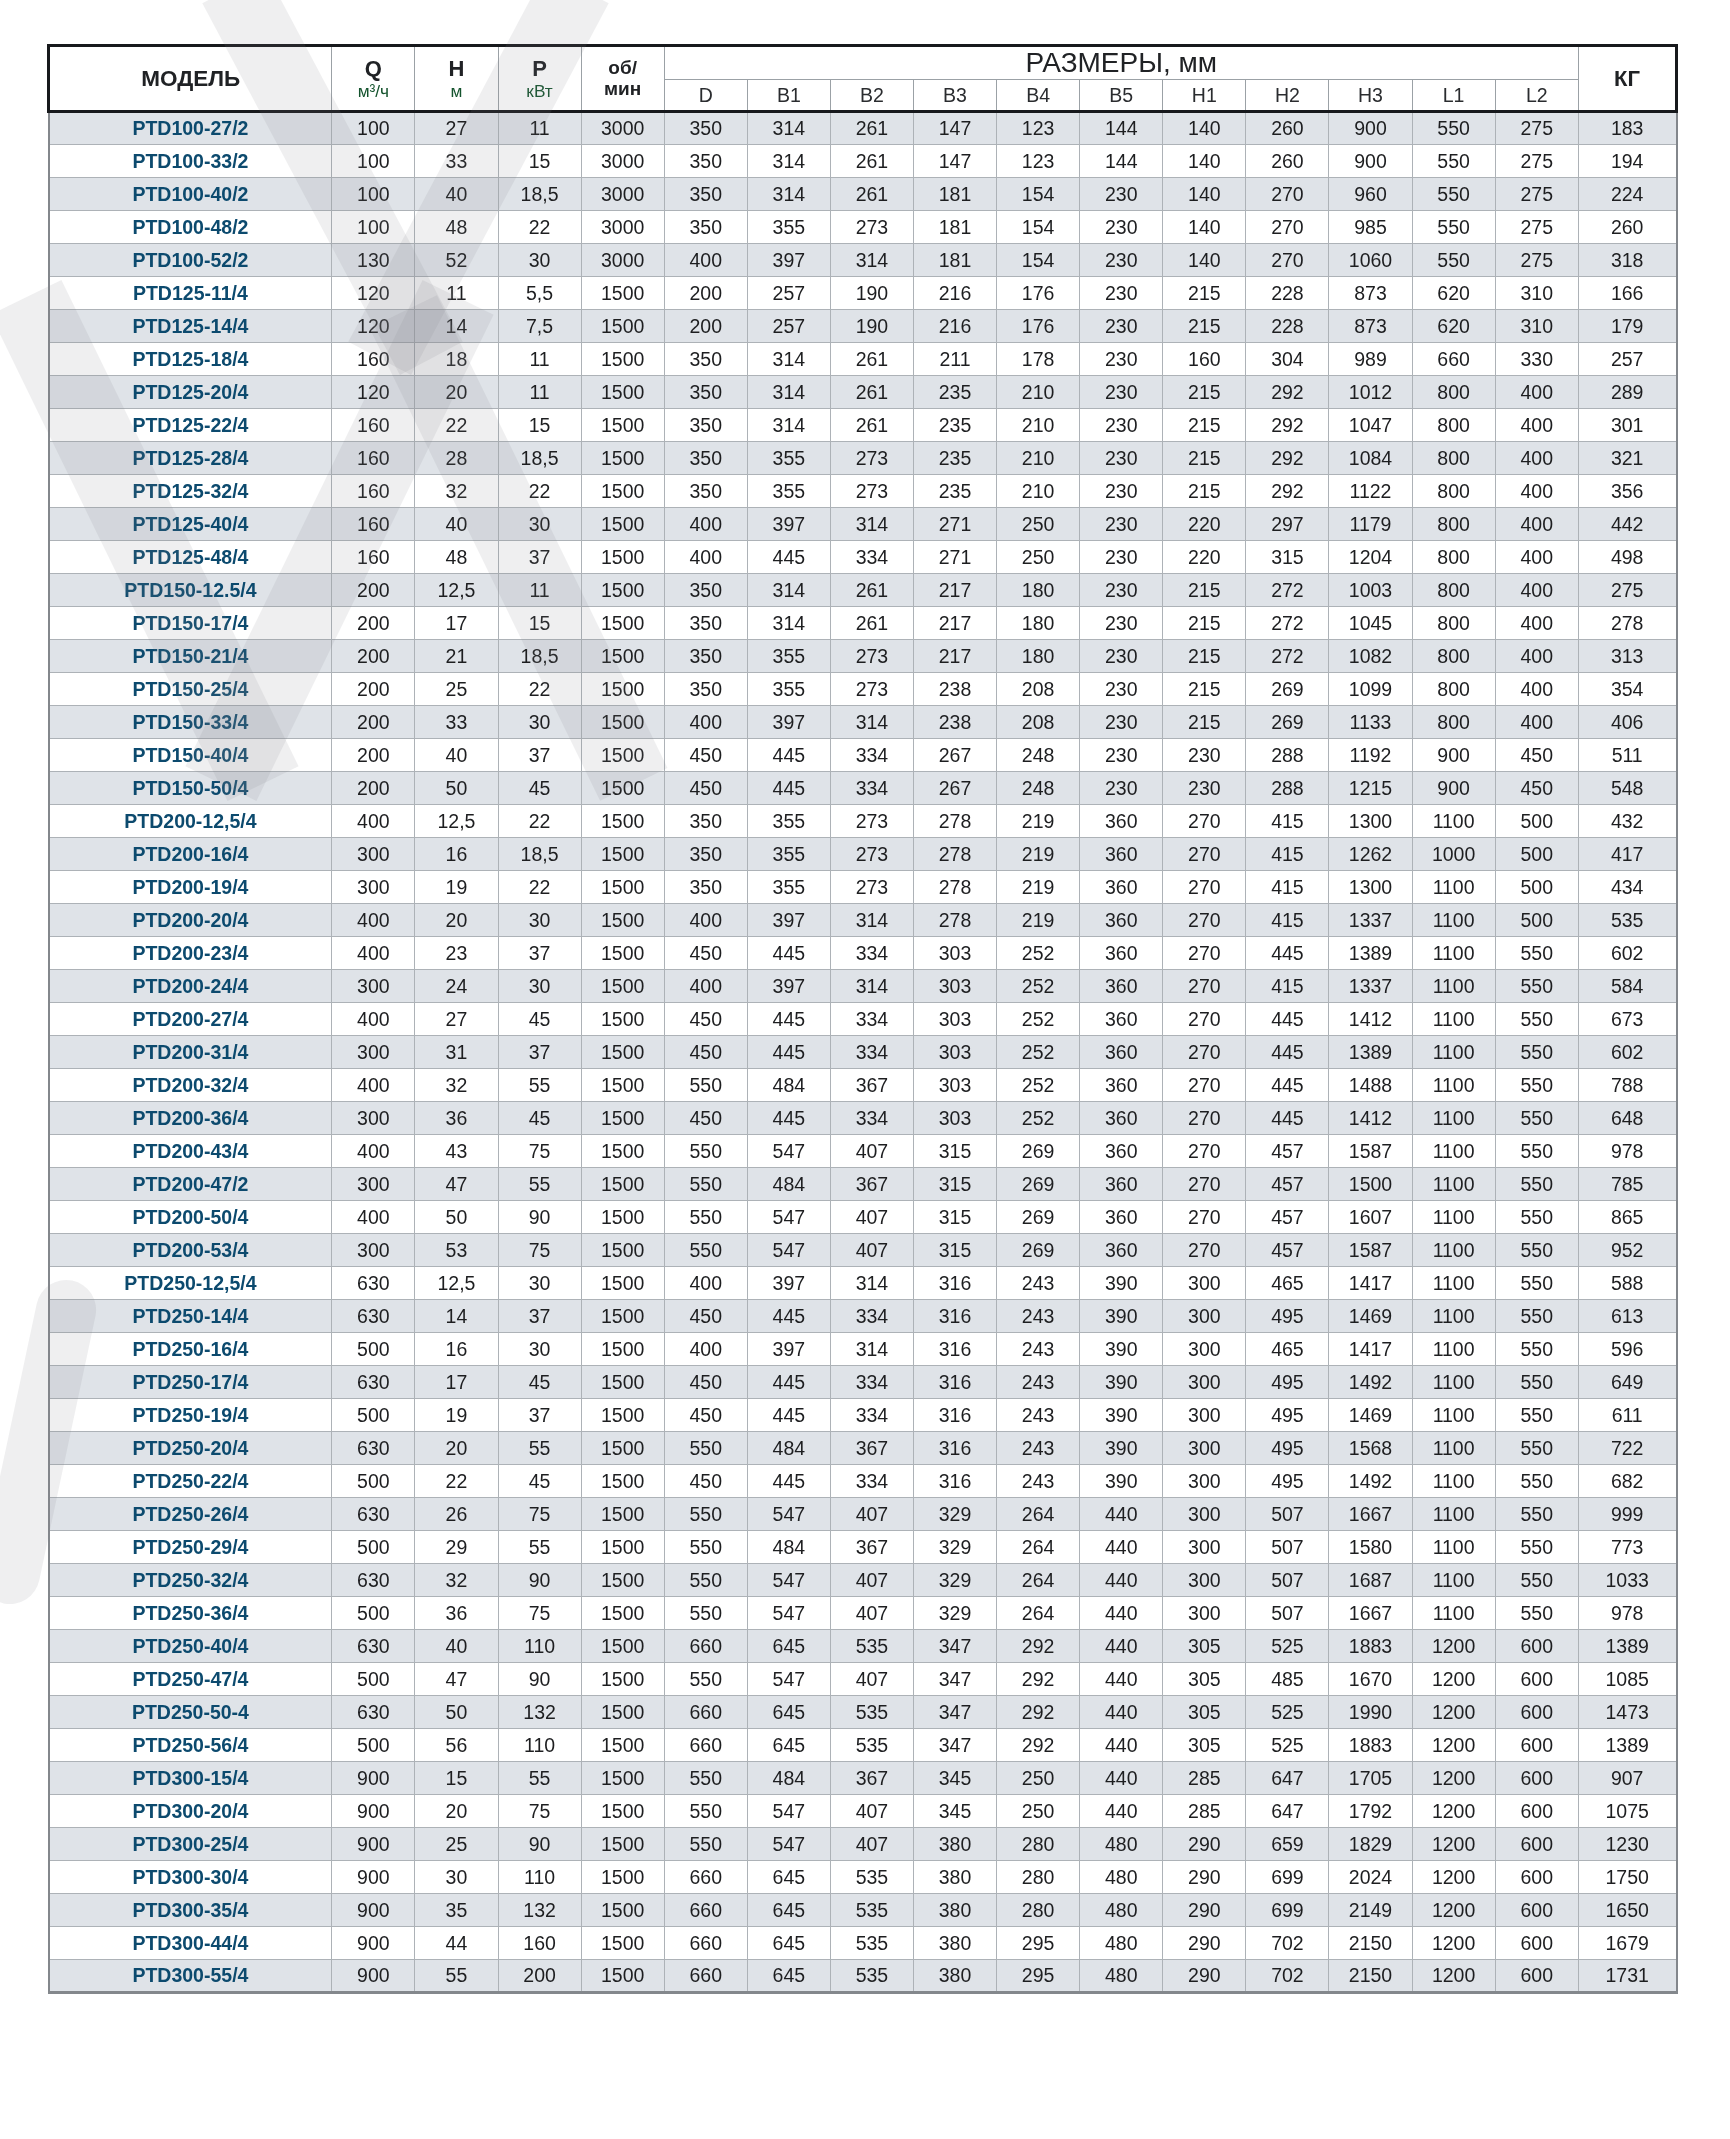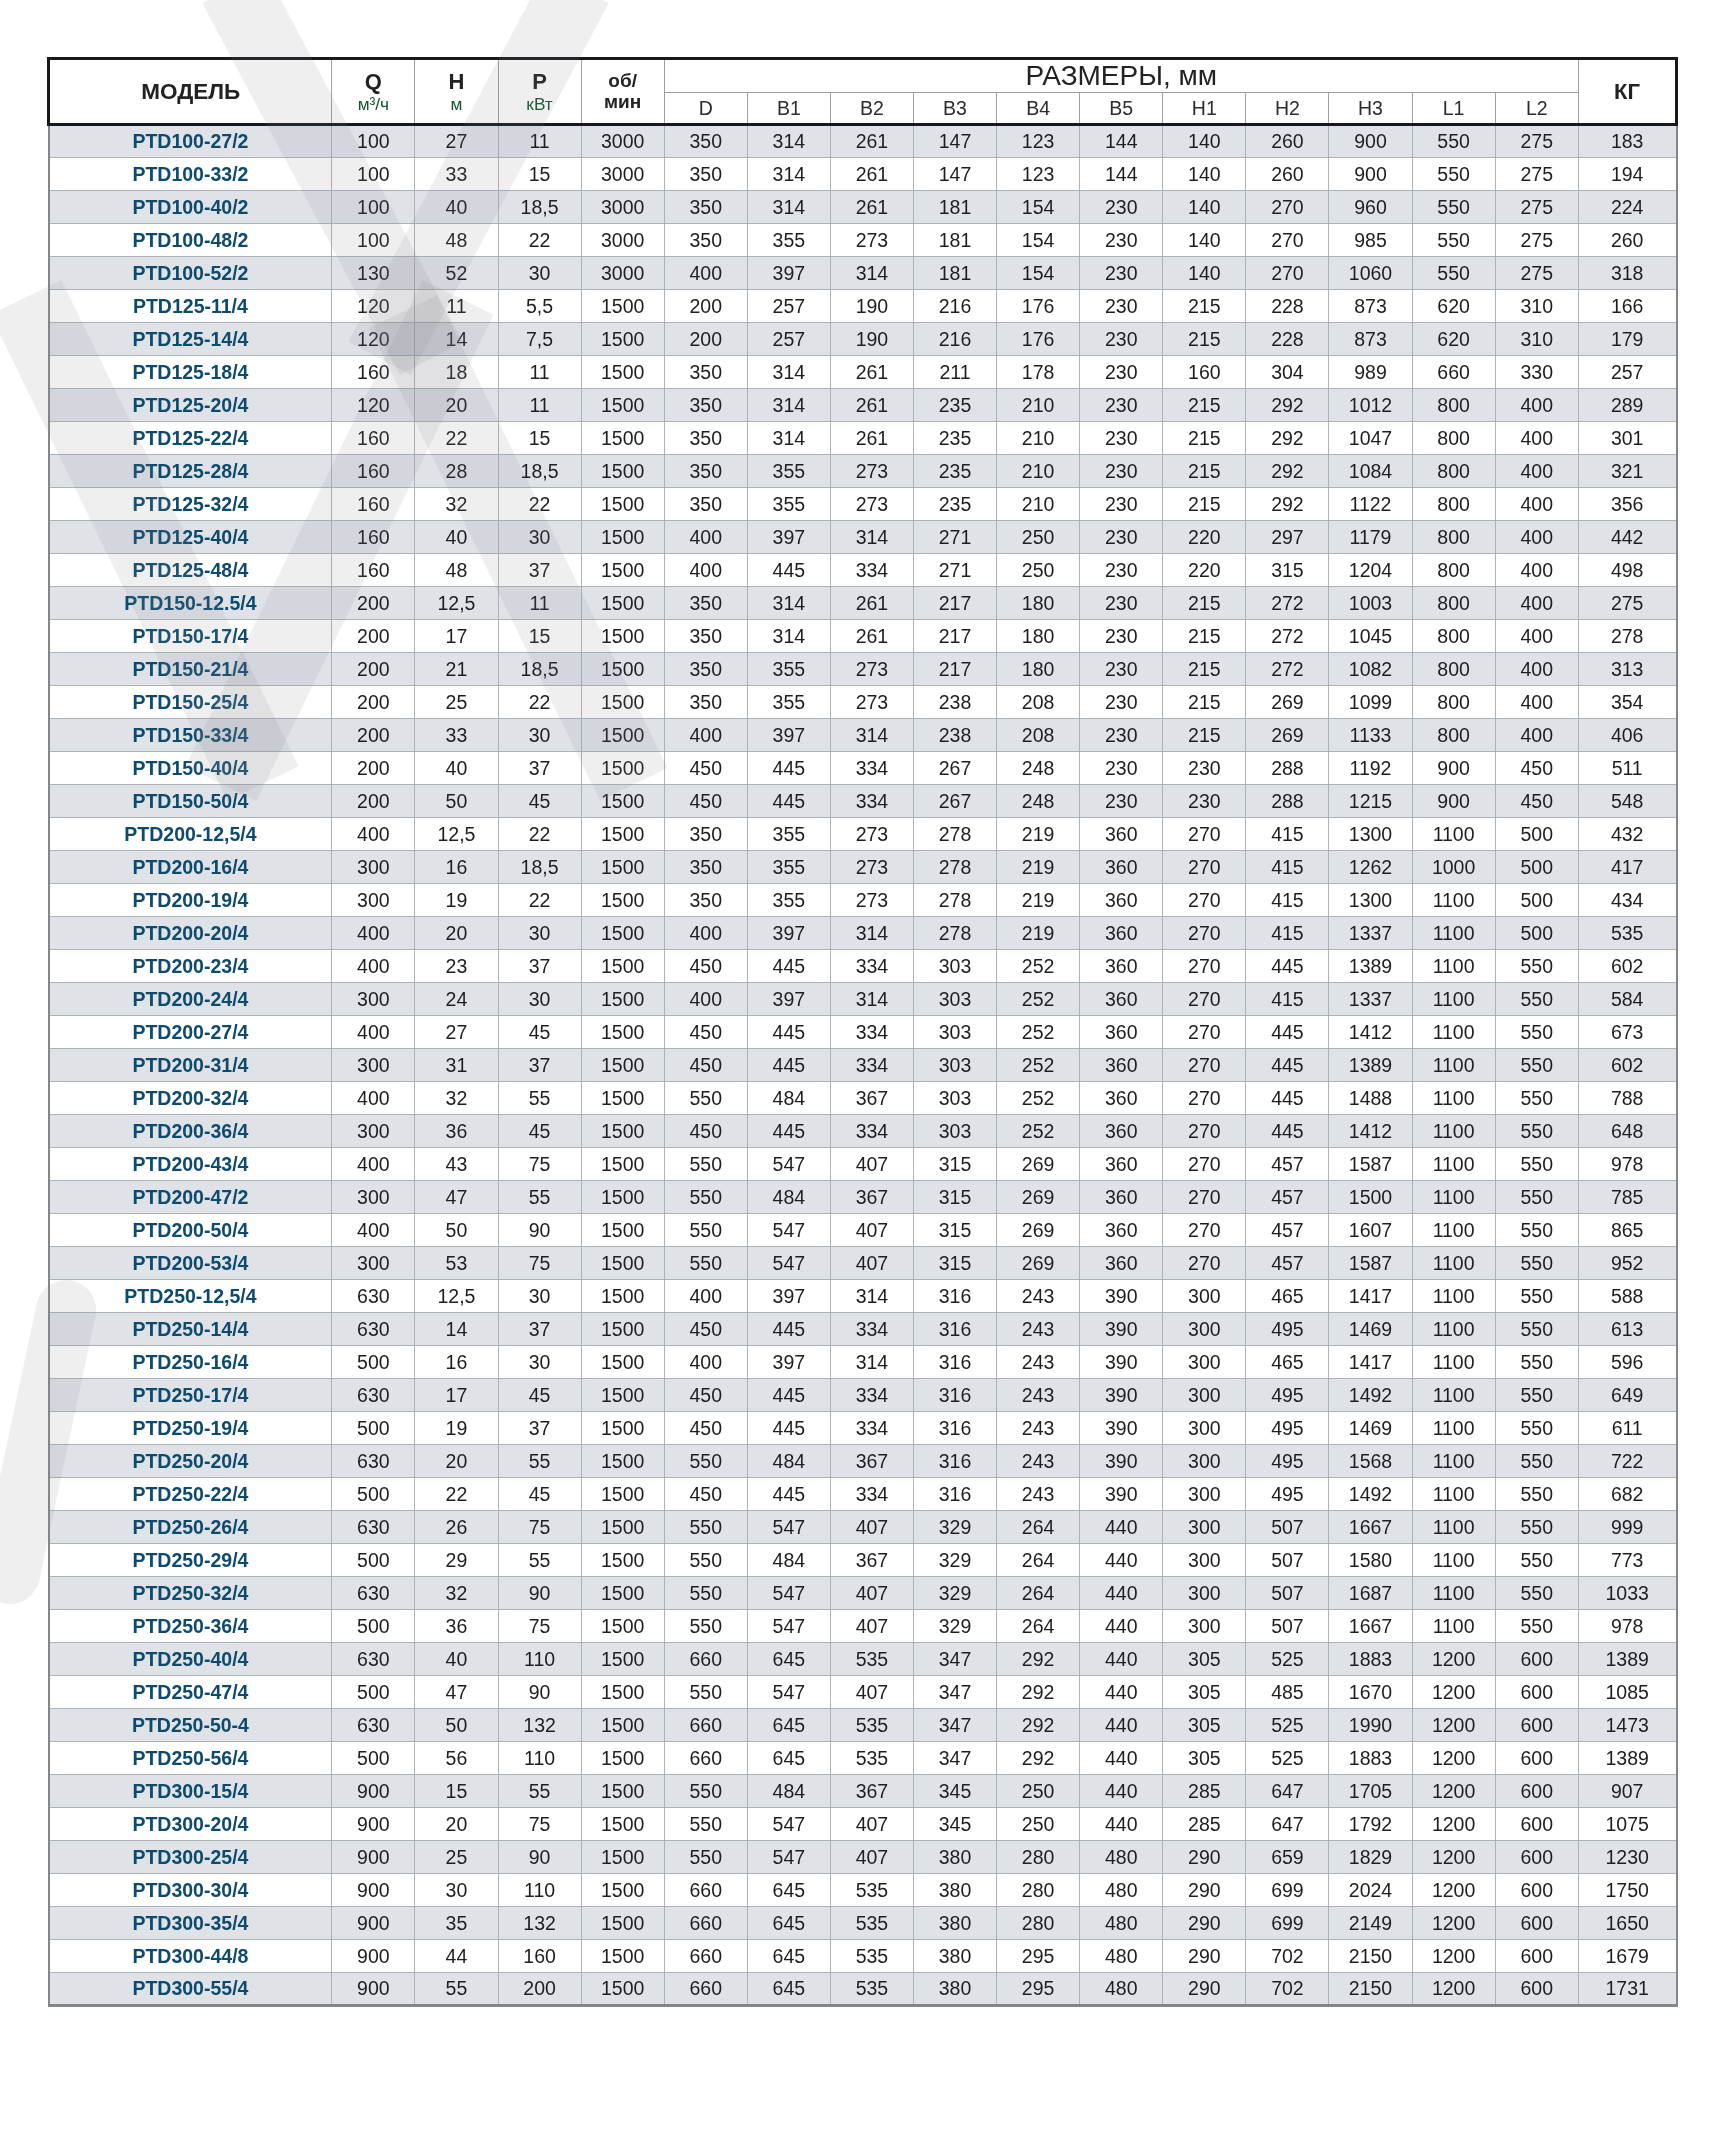"МОДЕЛЬ" .tbl-wrap { top: 57px -> 44px }
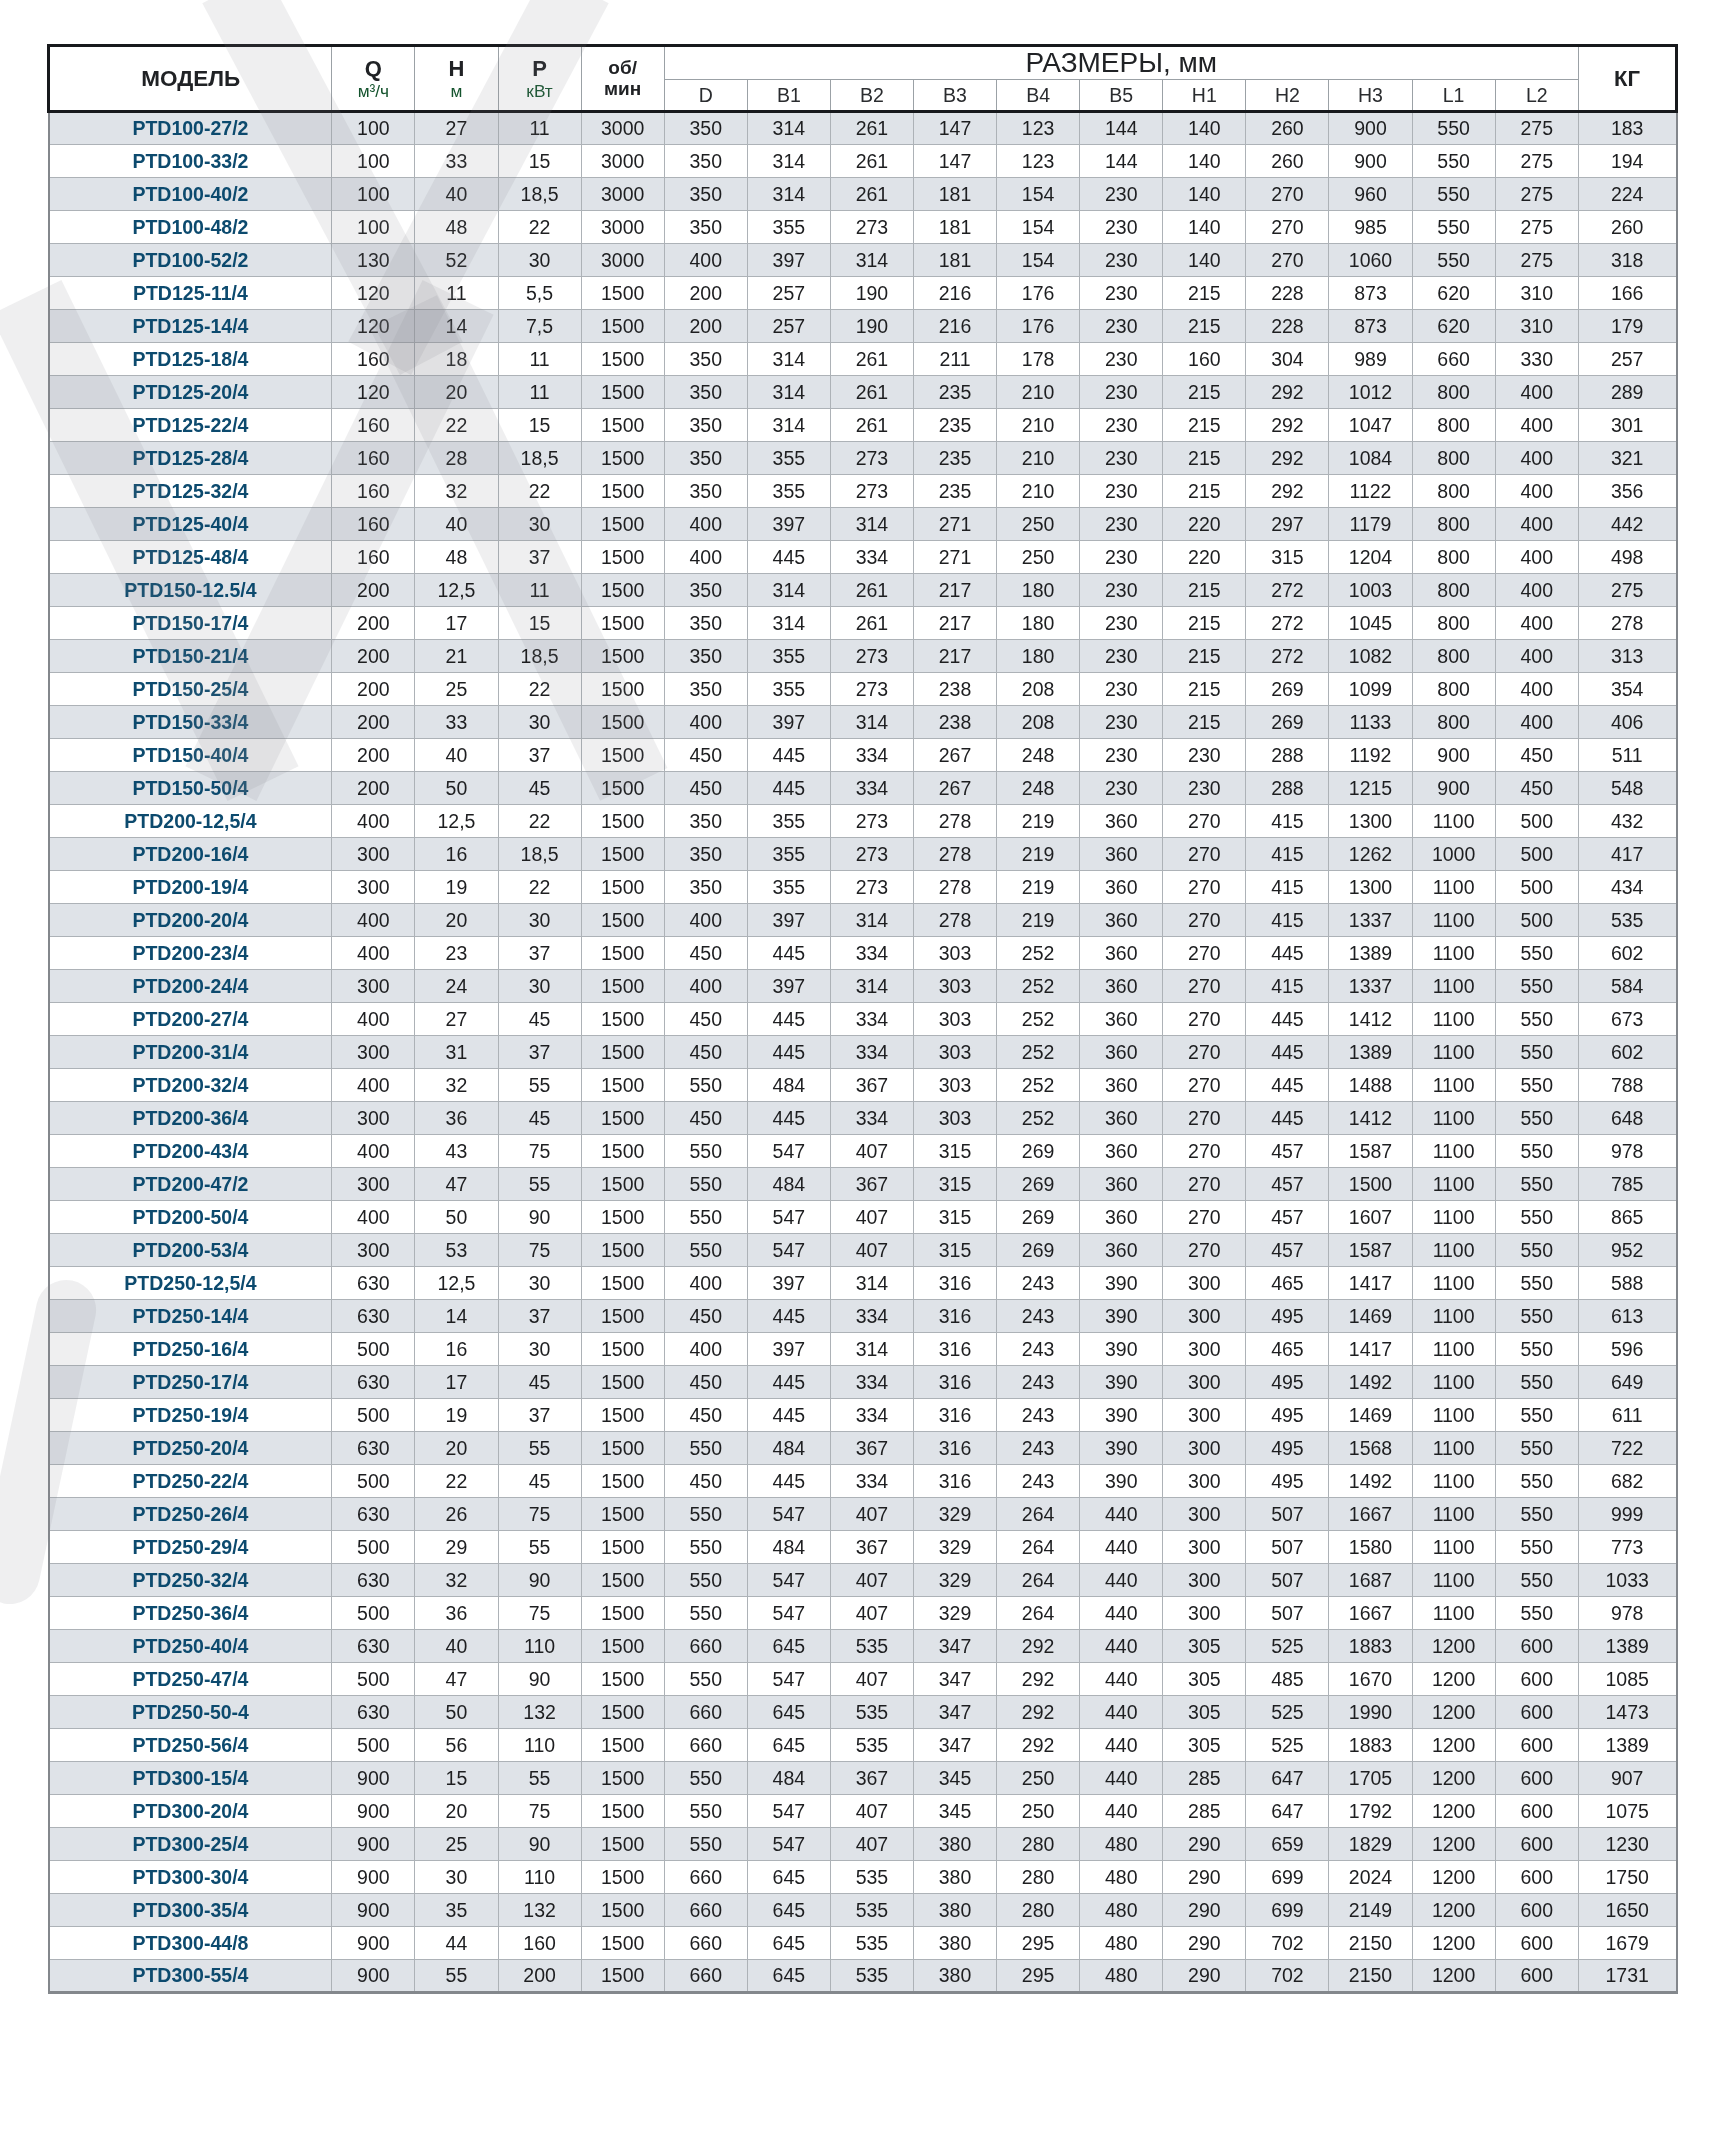"PTD300-44/8" td.model { text: PTD300-44/8 -> PTD300-44/4 }
